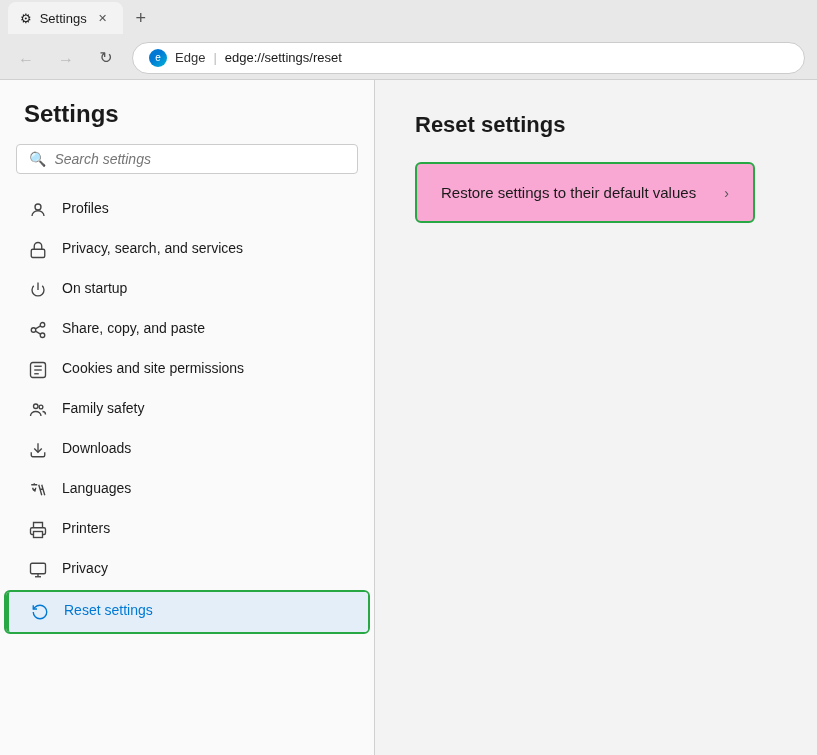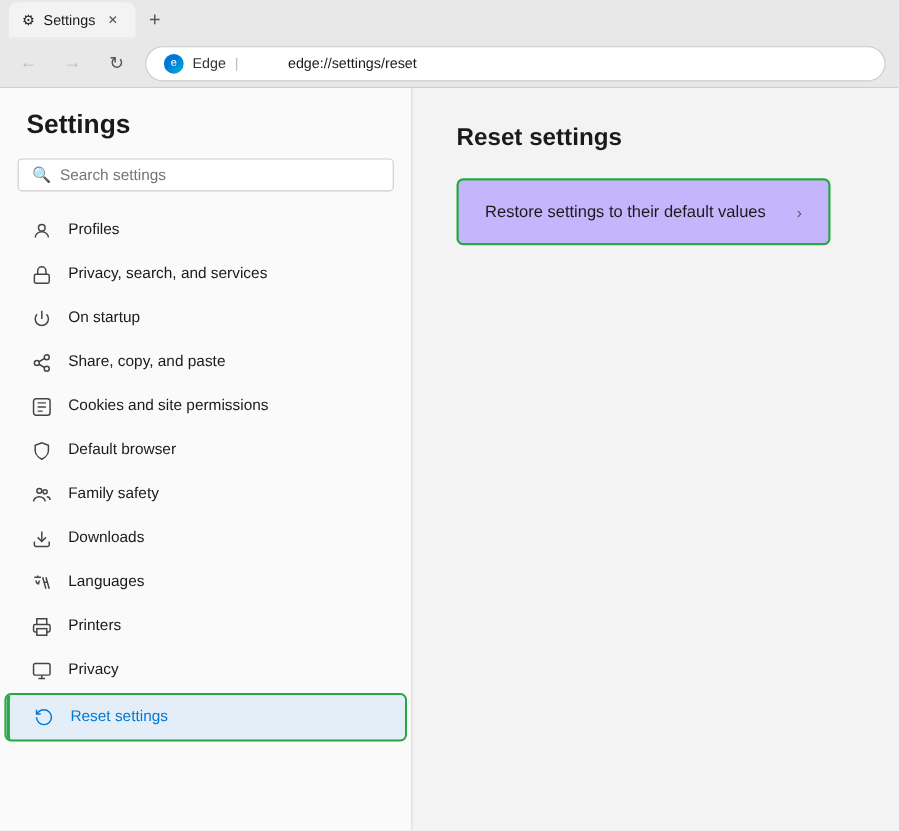"edge://settings/reset" .address-text { margin-left: 37px -> none }
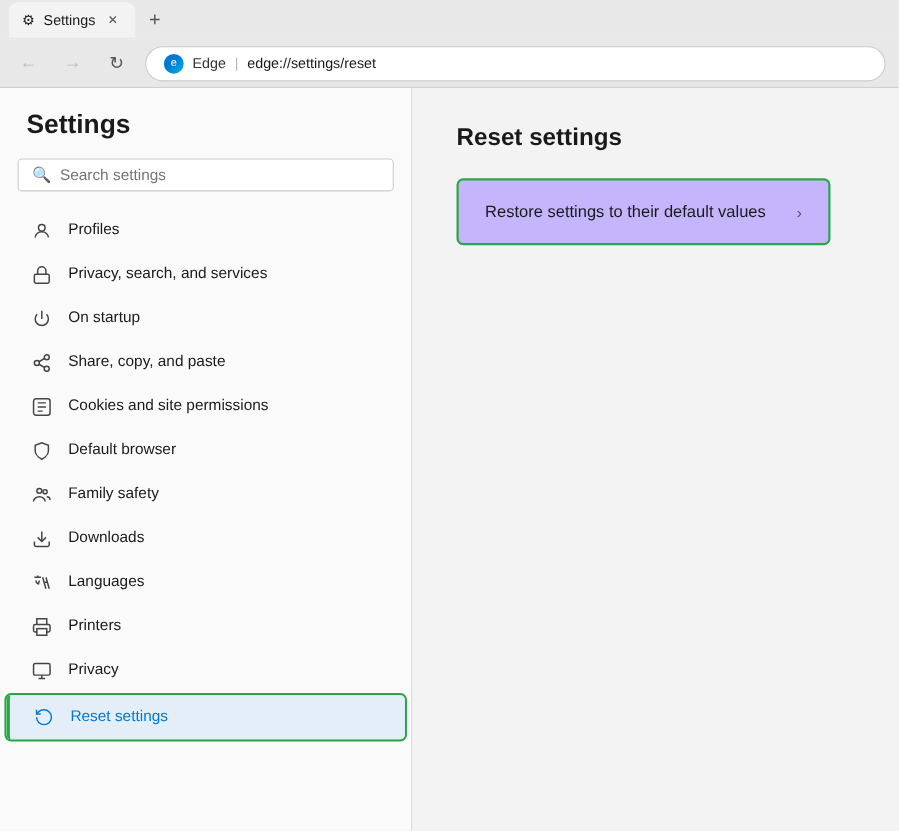"Search settings" .search-input { font-style: none -> italic }
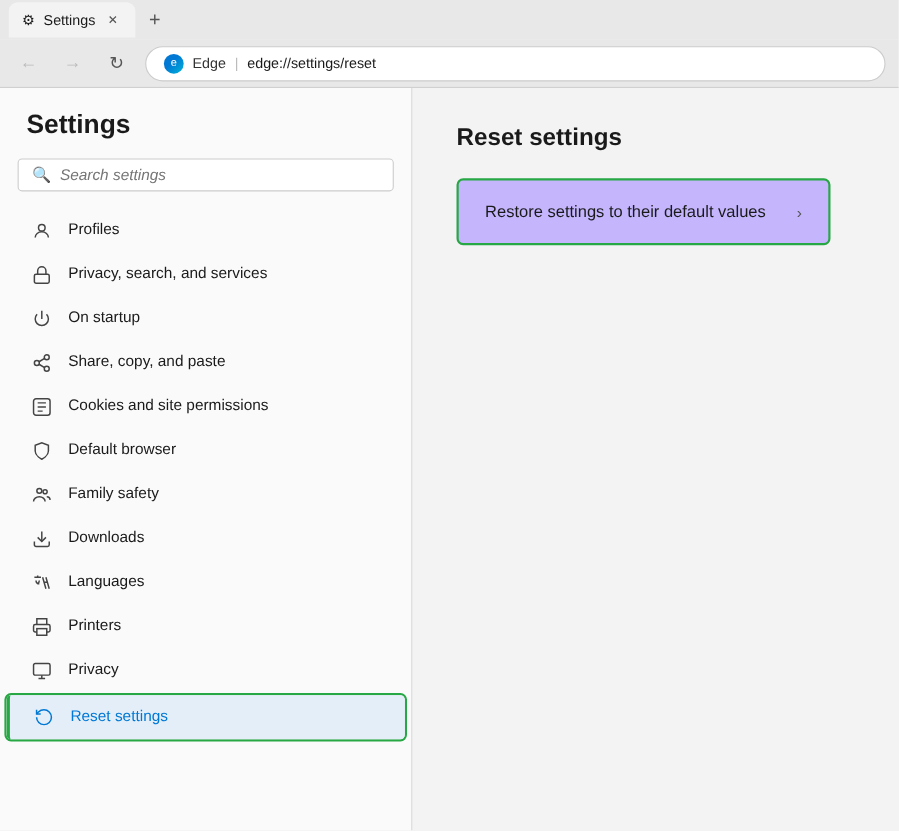"Restore settings to their default" .reset-card { background: #c4b5fd -> #f9a8d4 }
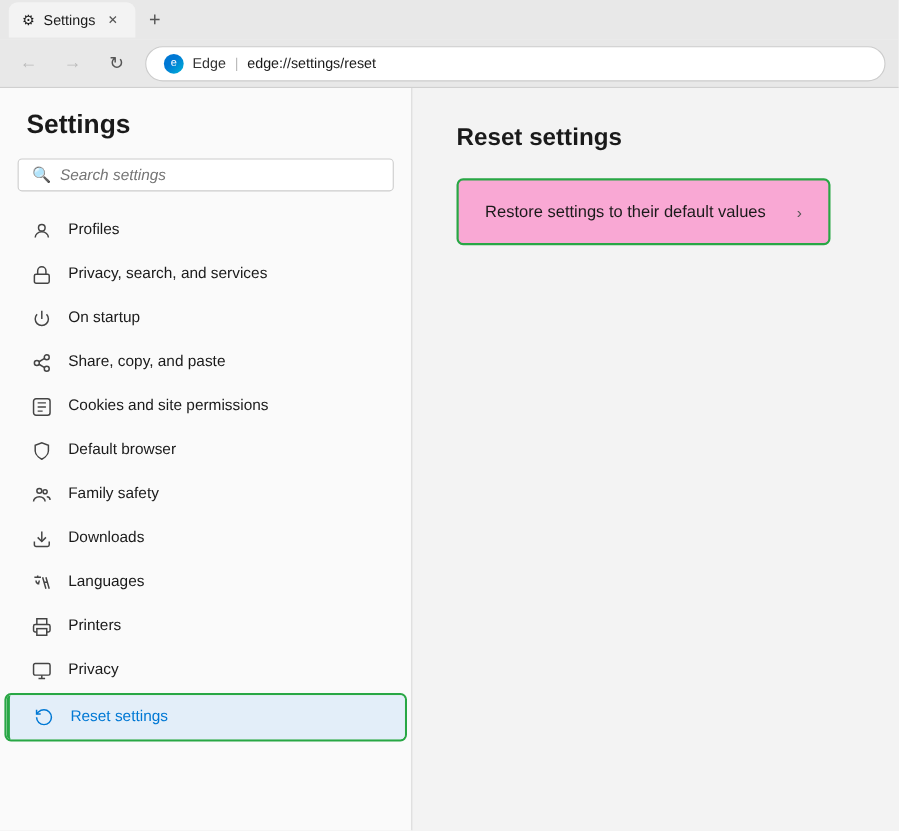"Default browser" div.nav-item { html: <div> <span> <svg> <path></path> </svg> </span> <span>Default browser</span> </div> -> none }
